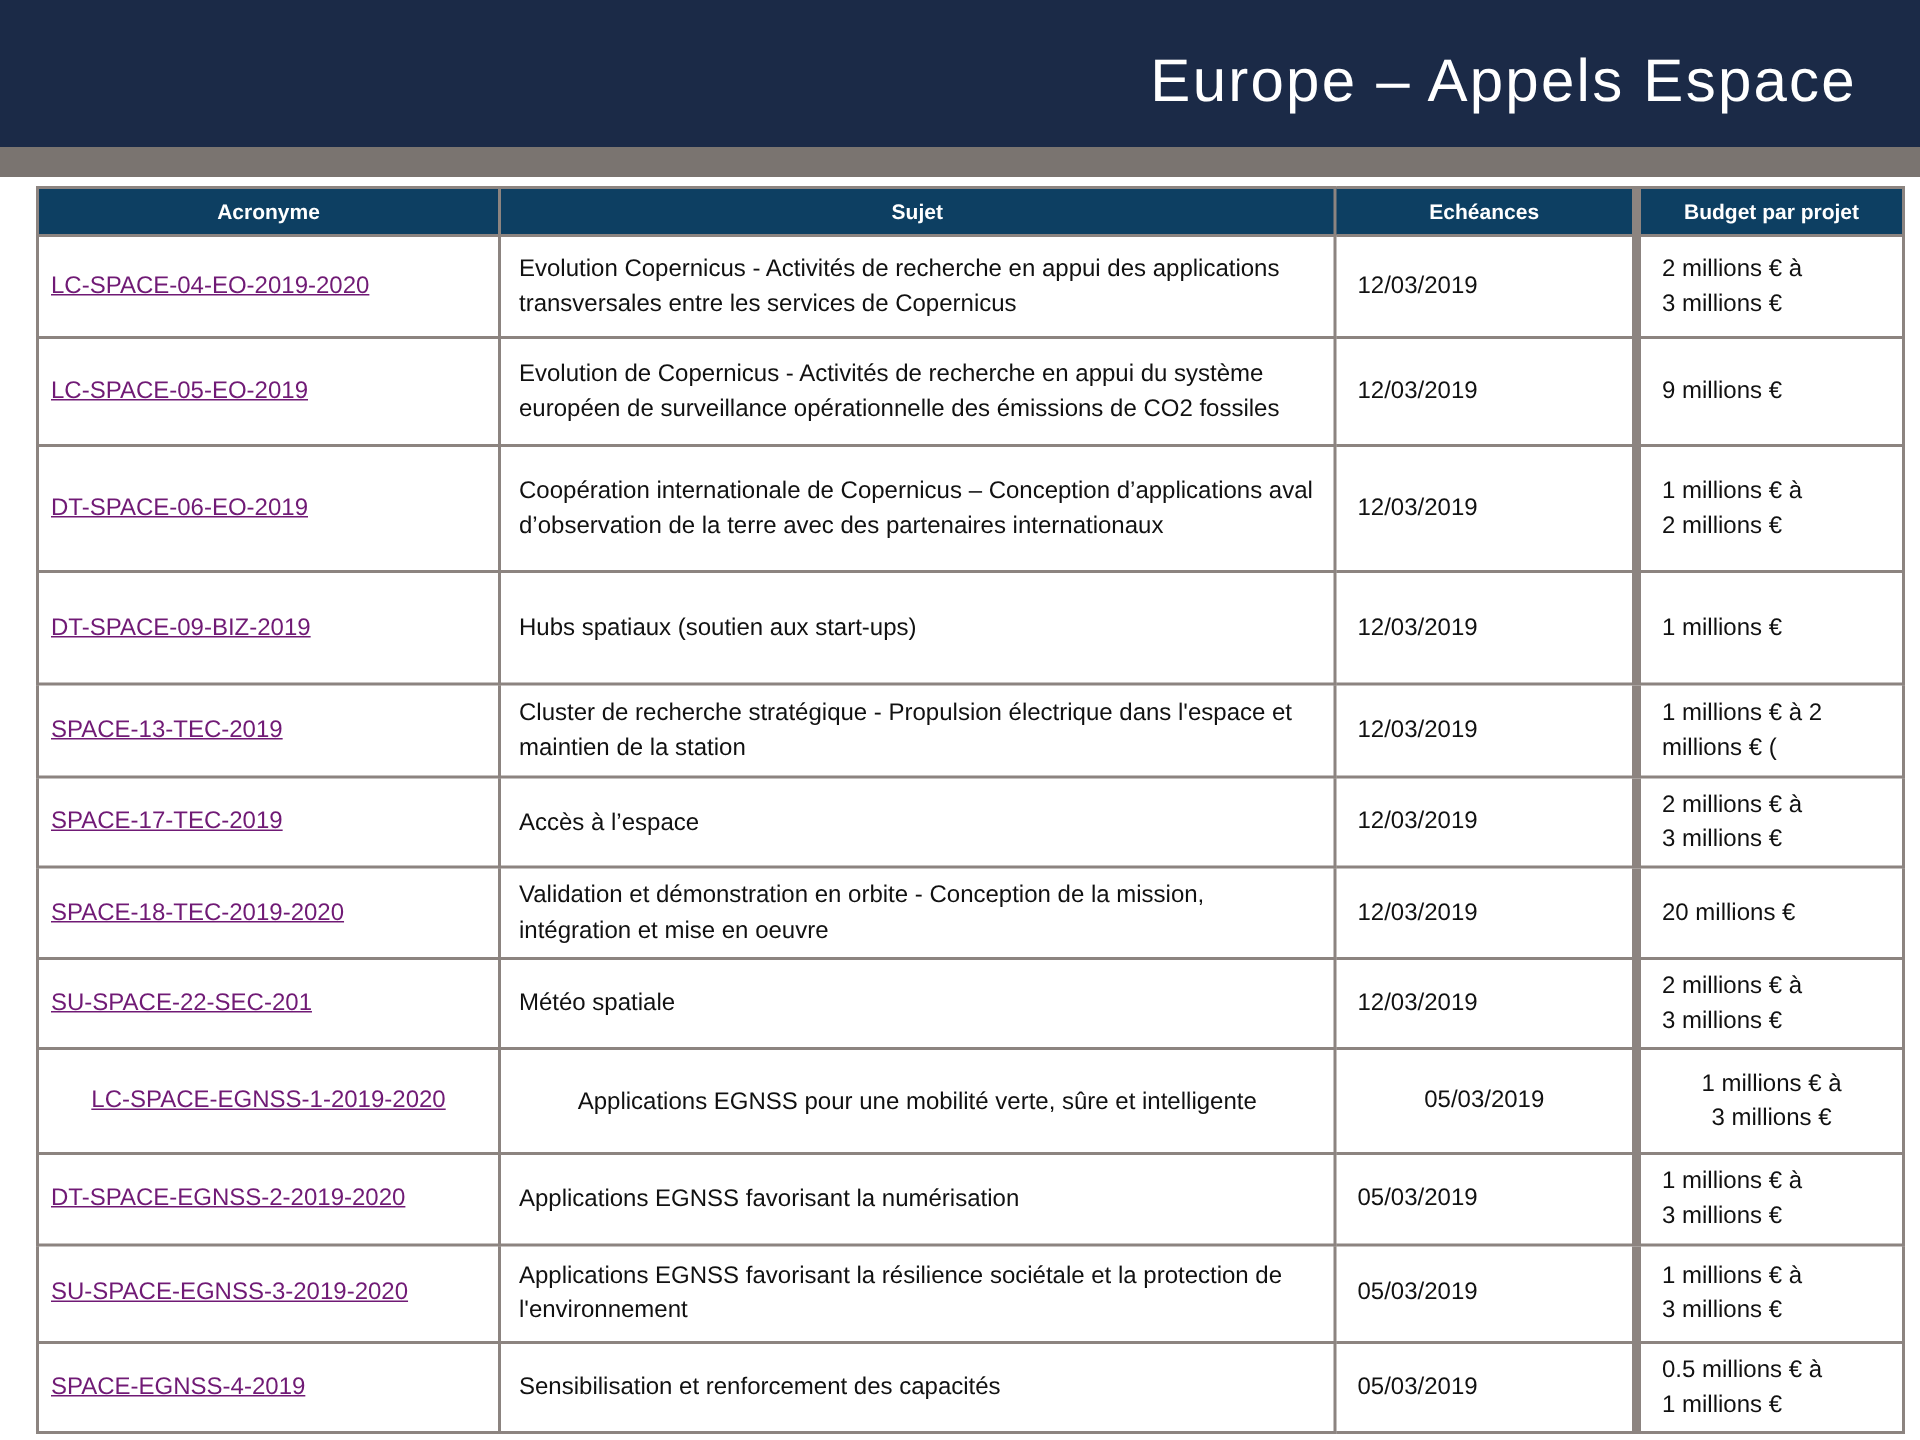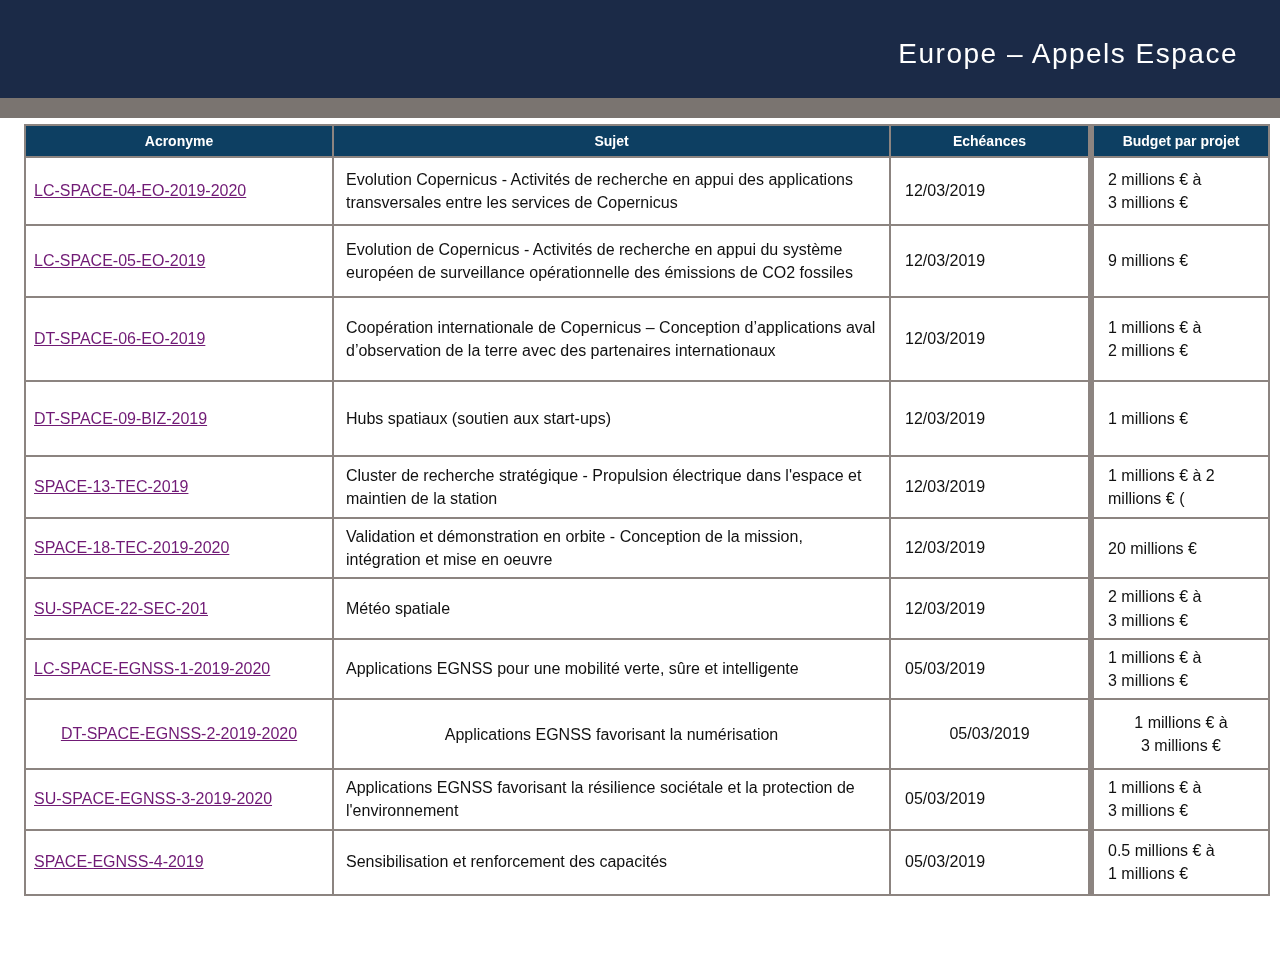"Europe – Appels Espace" .banner-title { font-size: 28px -> 40px }
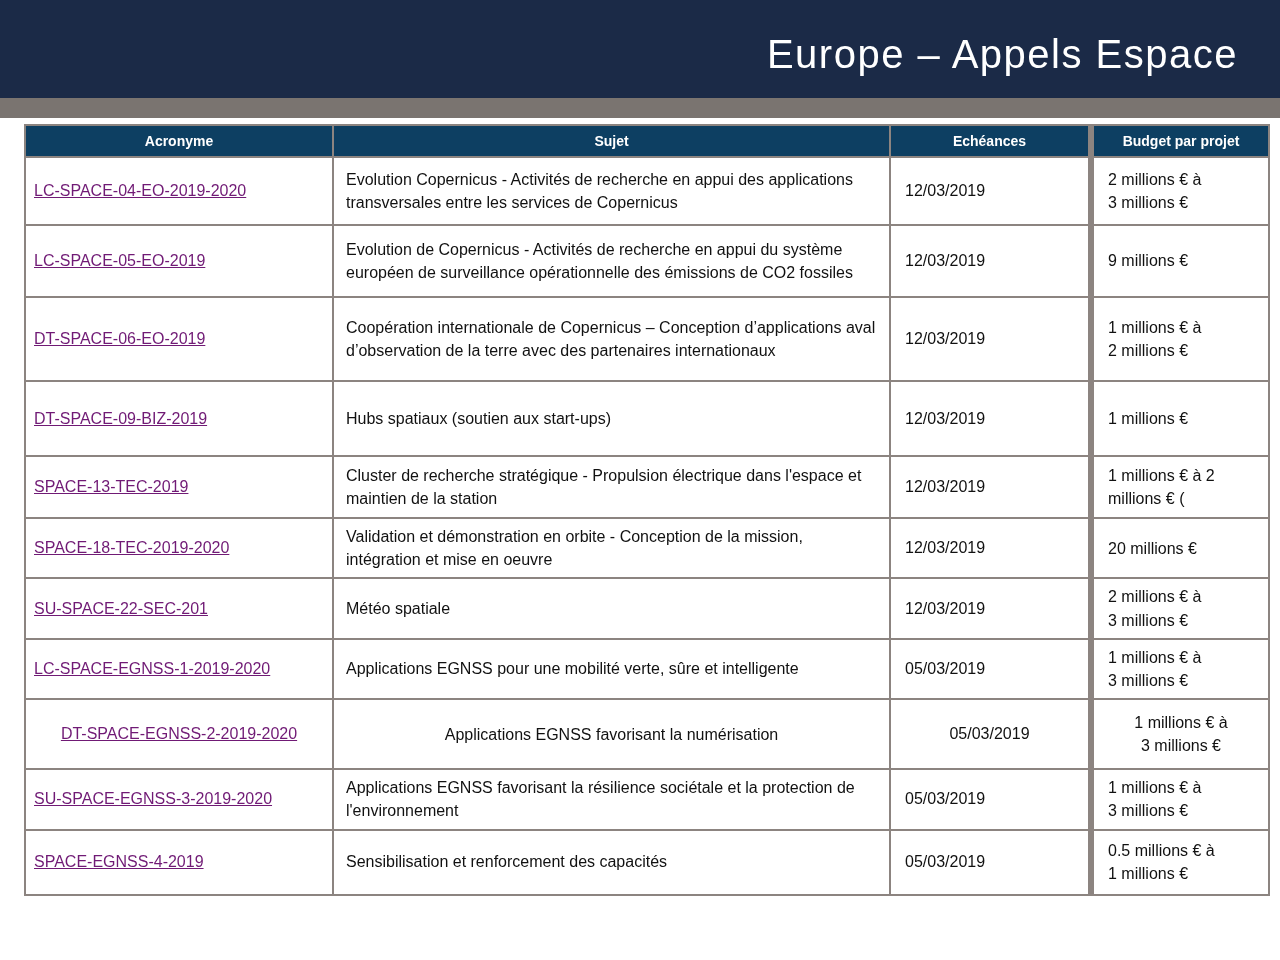"SPACE-17-TEC-2019" tr { html: none -> <tr> <td> <a>SPACE-17-TEC-2019</a> </td> <td>Accès à l’espace</td> <td>12/03/2019</td> <td>2 millions € à 3 millions €</td> </tr> }
